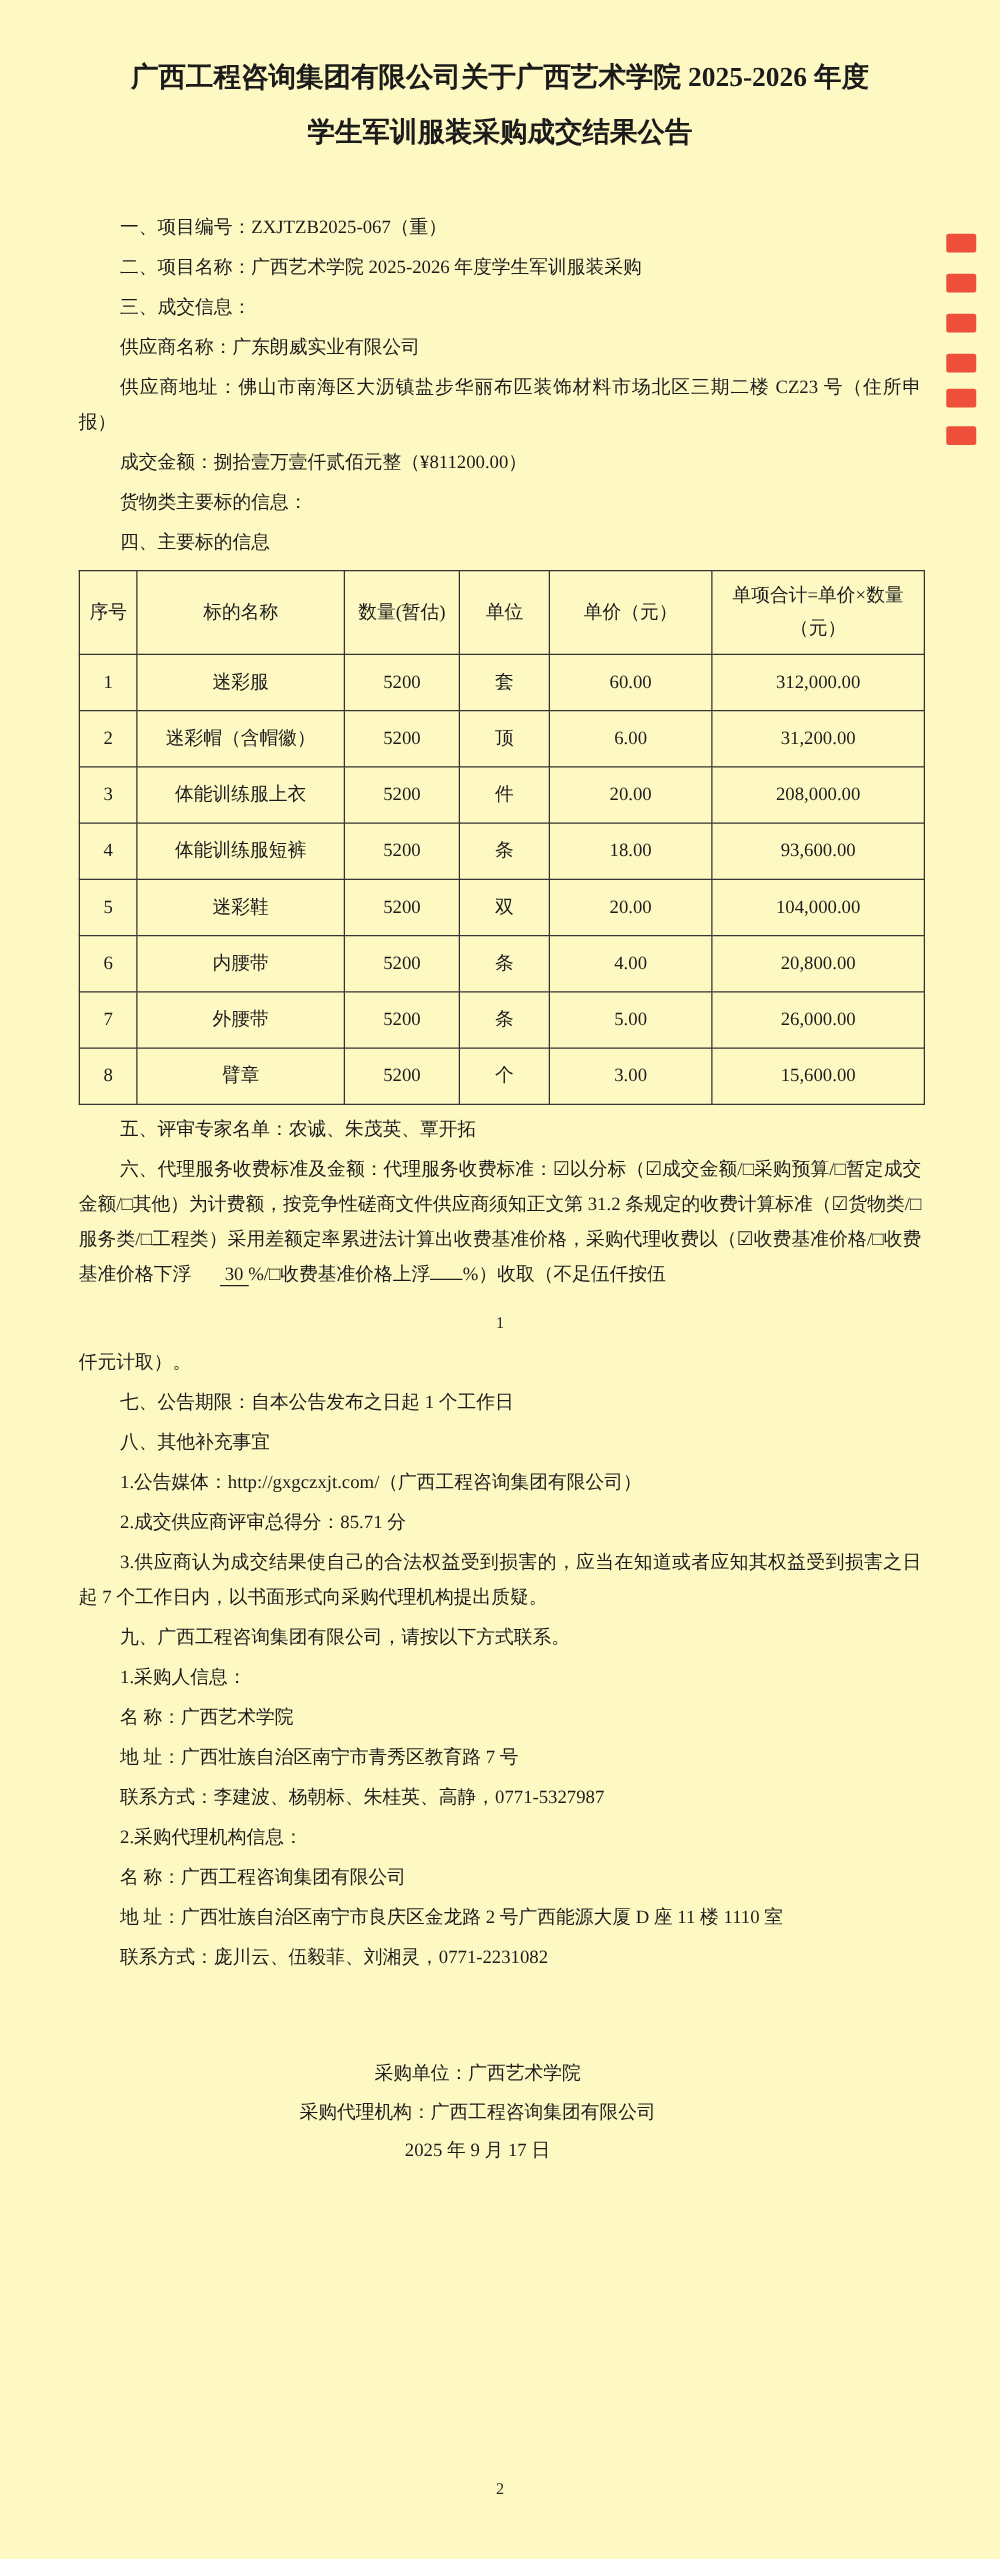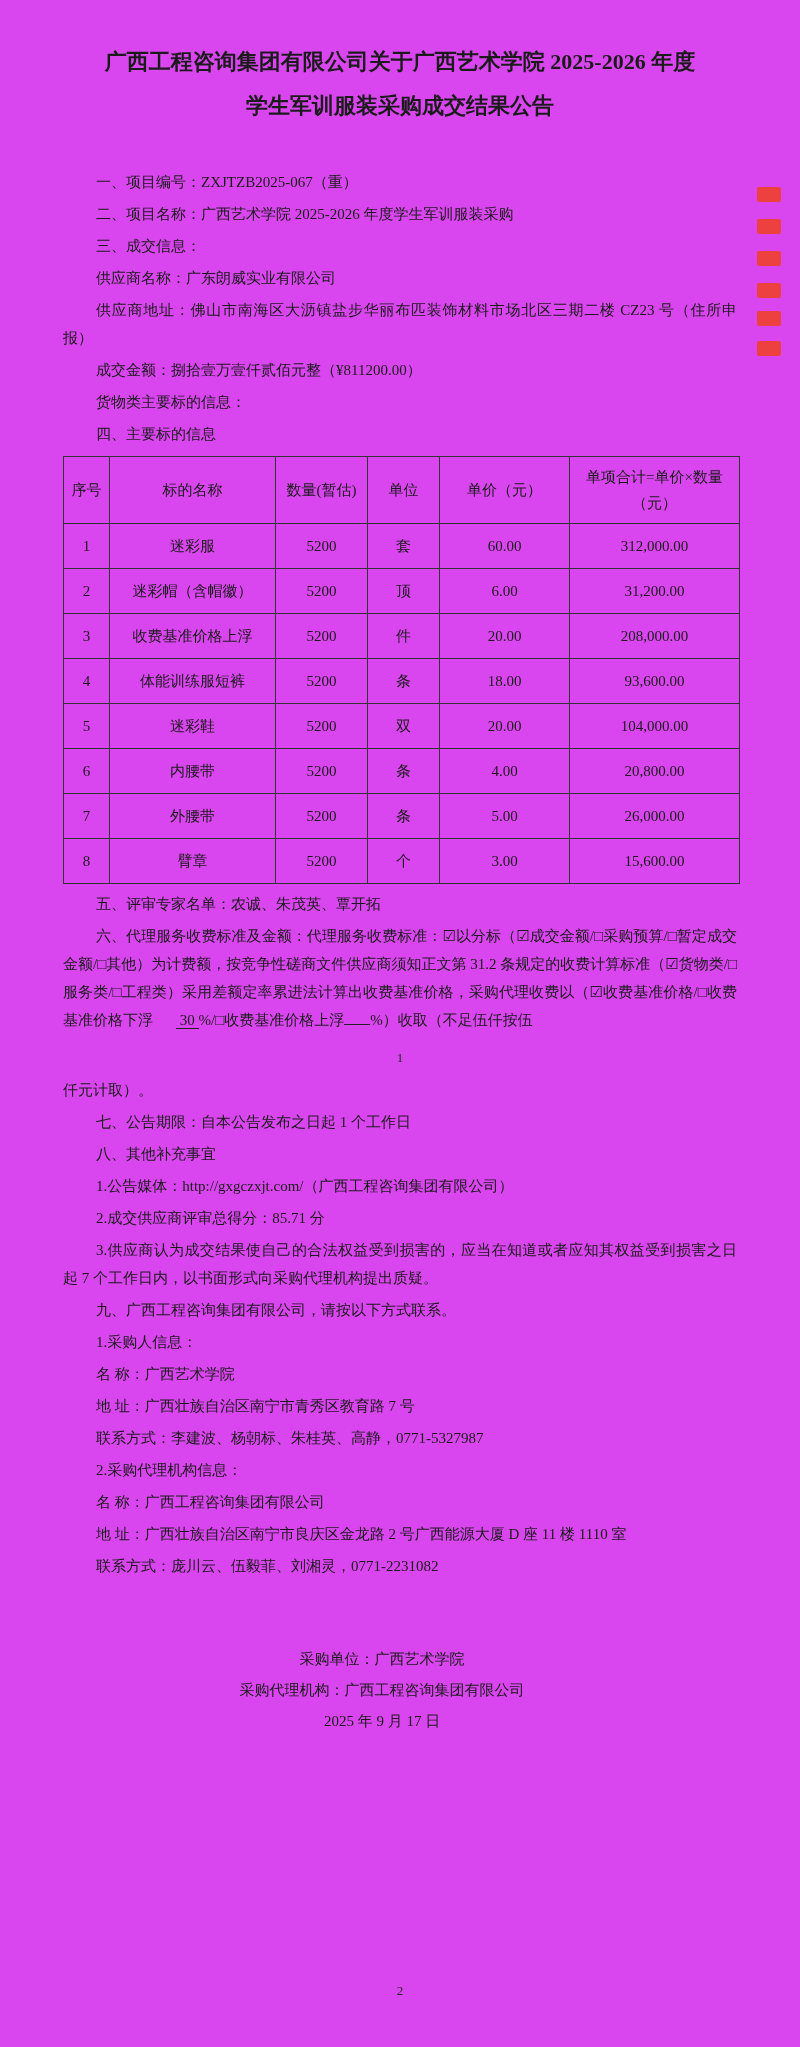"广西工程咨询集团有限公司关于广西艺术学院 2025-2026 年度" .page { background: #d946ef -> #fef9c3 }
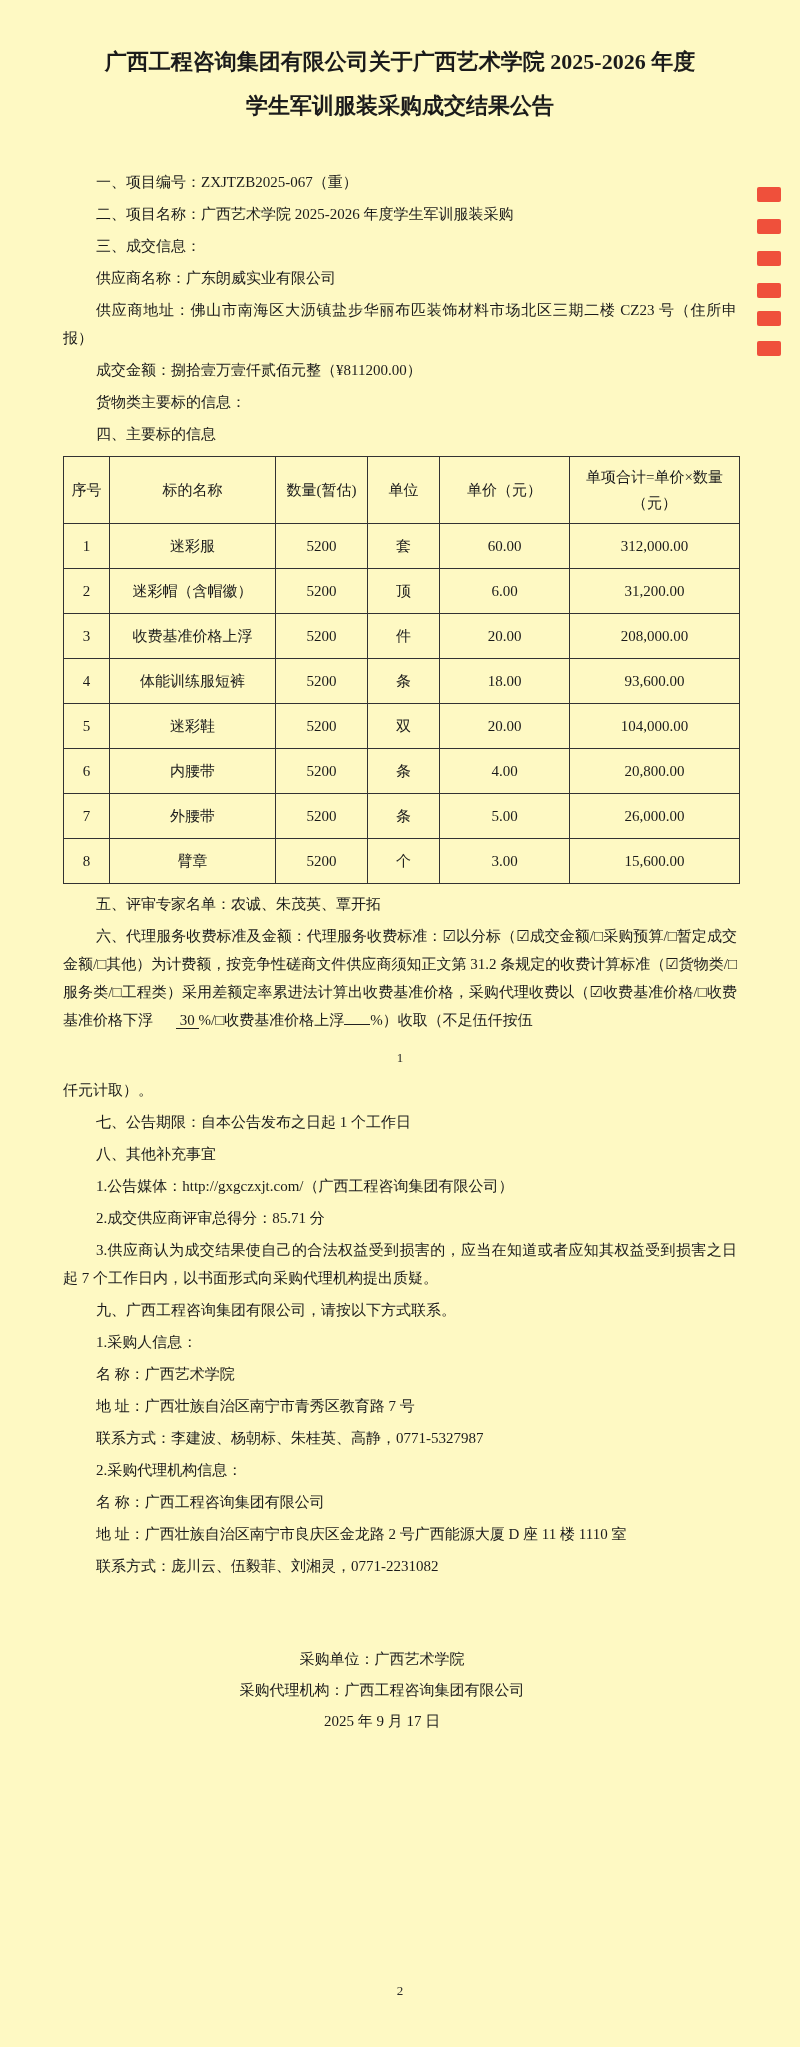"收费基准价格上浮" td { text: 收费基准价格上浮 -> 体能训练服上衣 }
